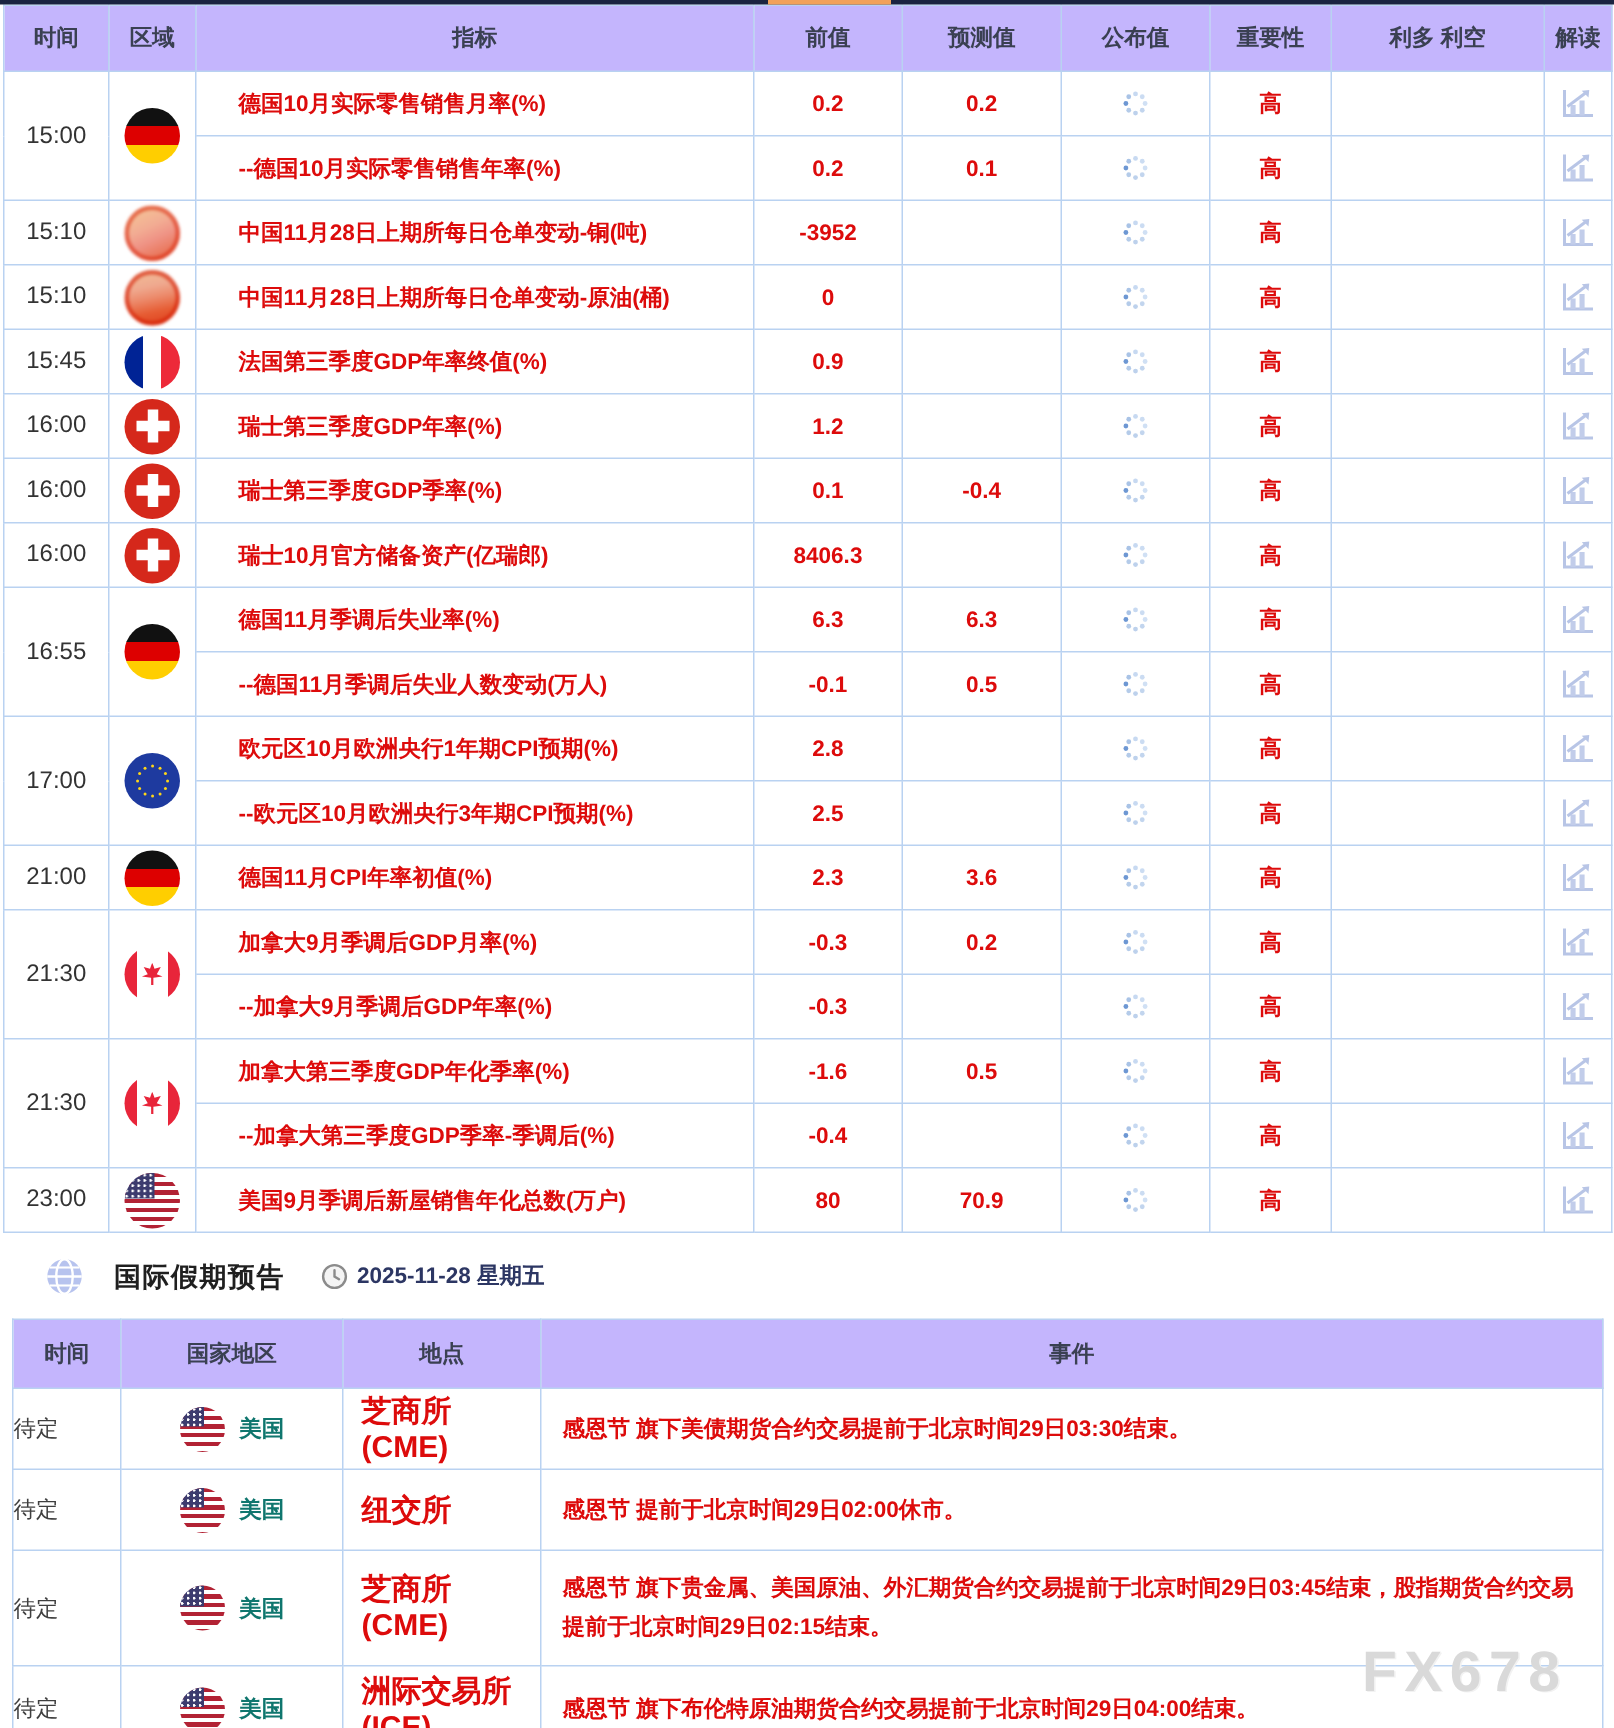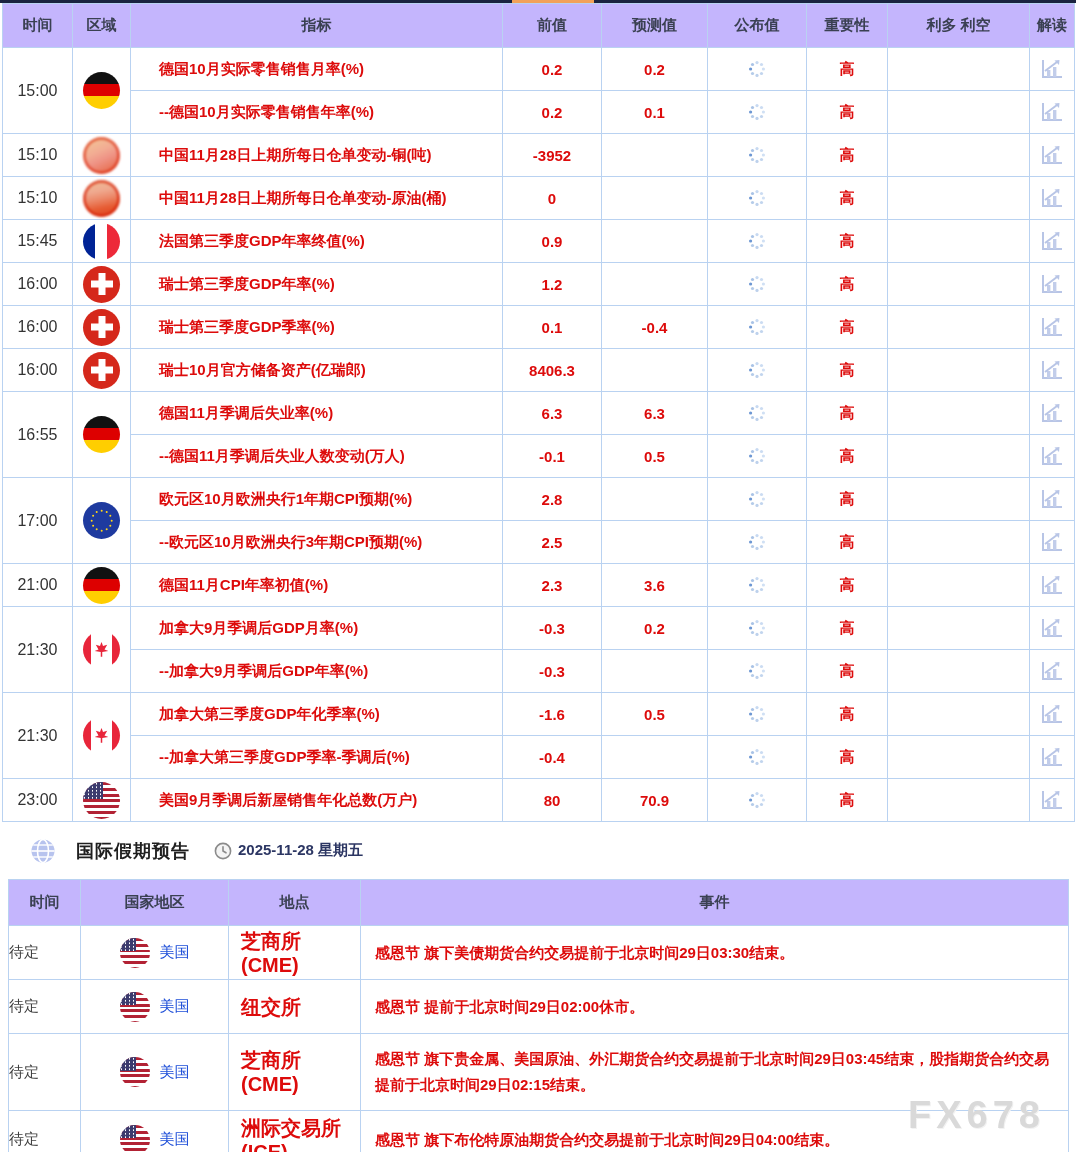"美国" .h-country .cname { color: #1d4ed8 -> #0f766e; font-weight: normal -> bold }
